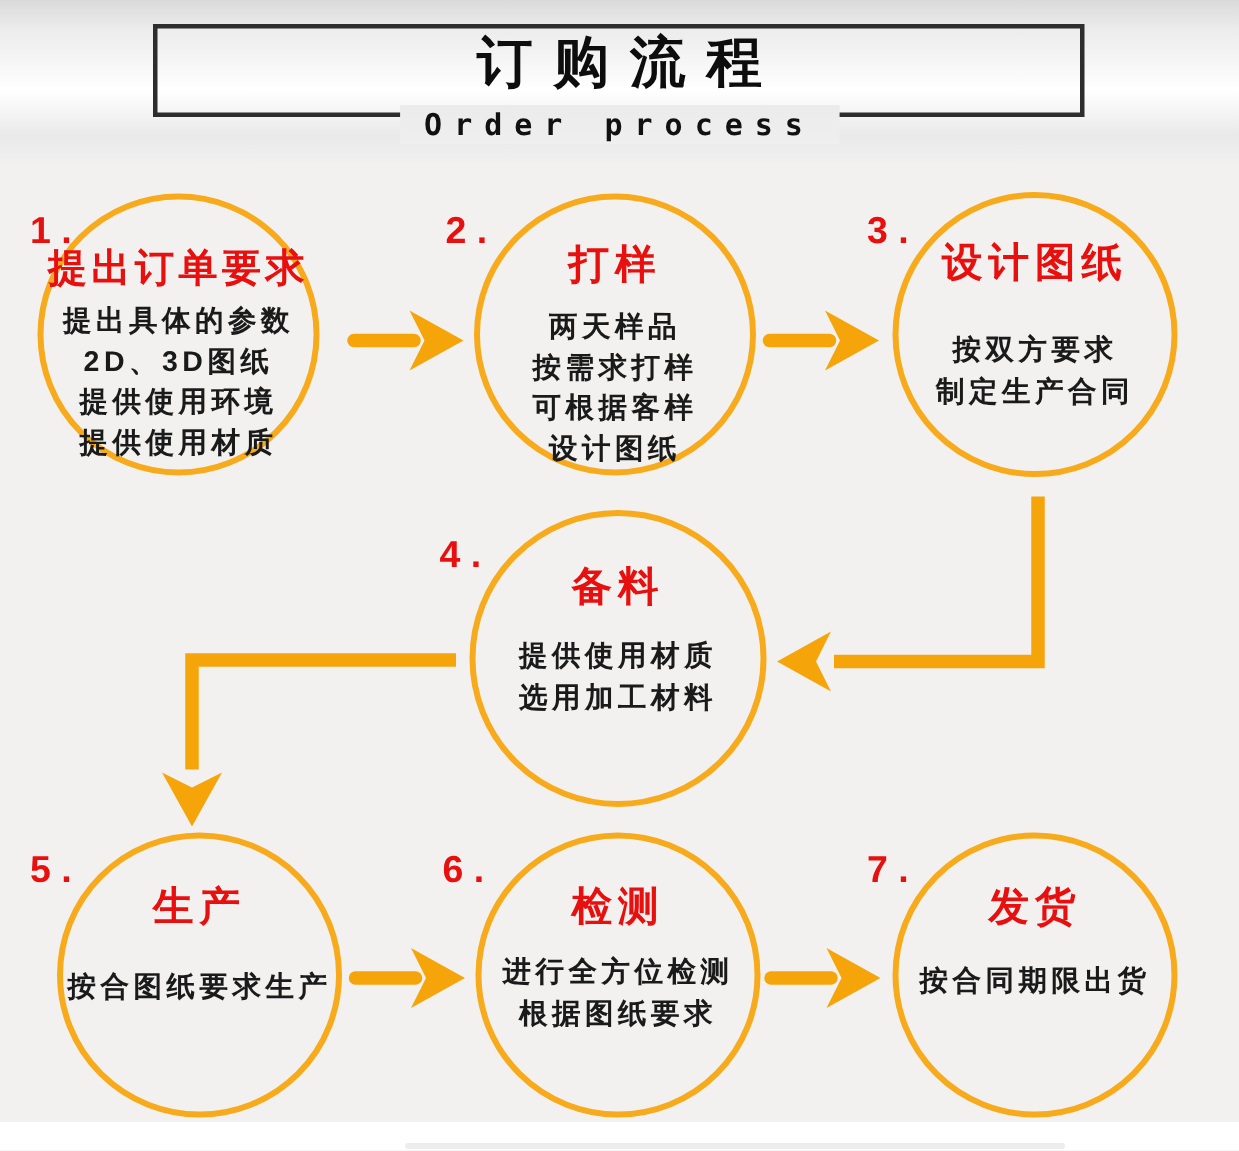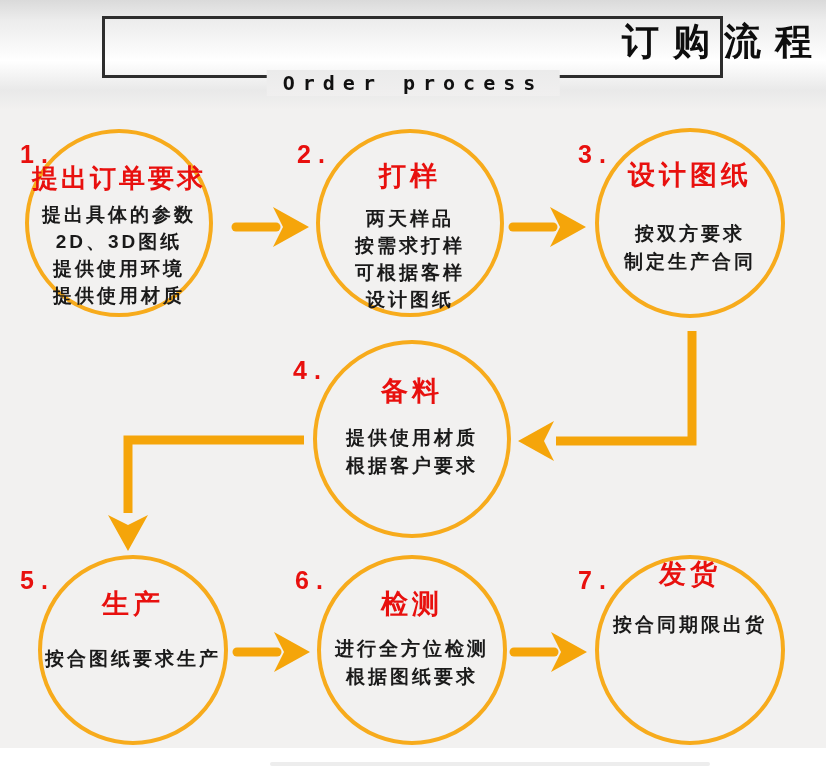"订购流程" .title-cn { text-align: right -> center }
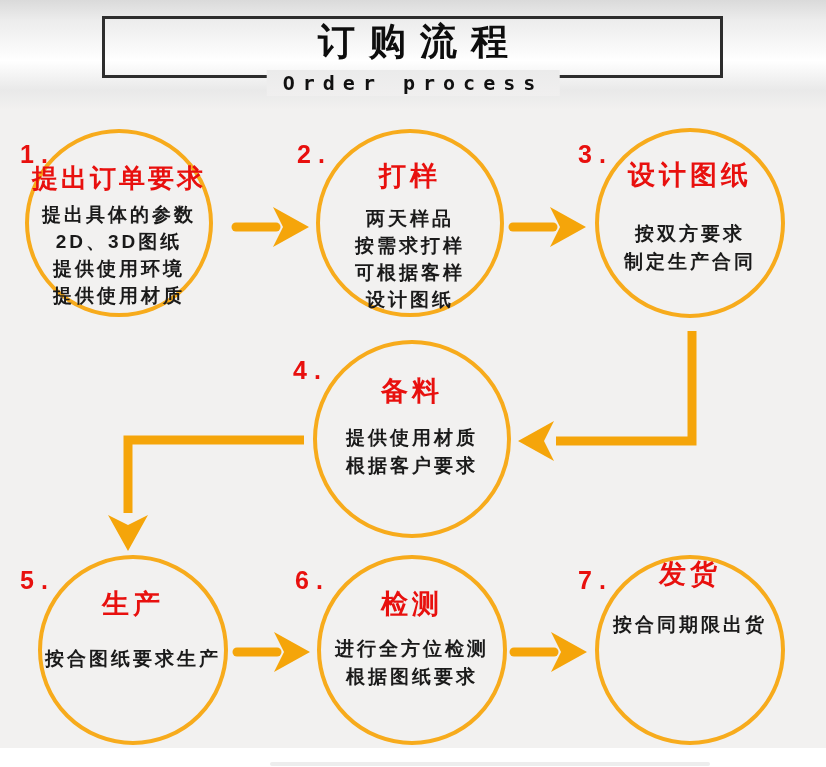"根据客户要求" div { text: 根据客户要求 -> 选用加工材料 }
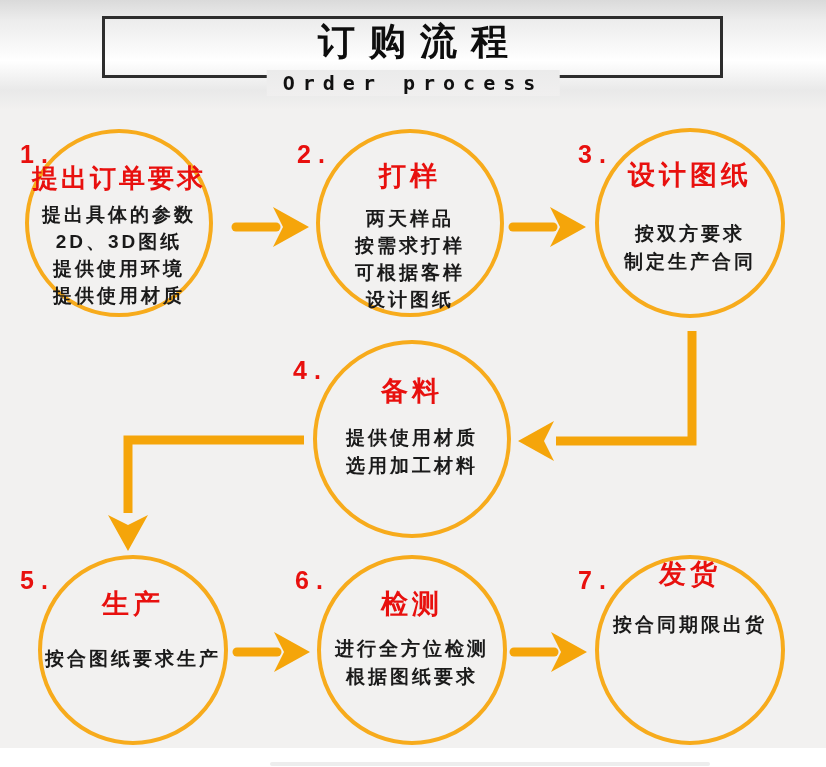"发货" .c7 .c-title { margin-top: none -> 30px }
